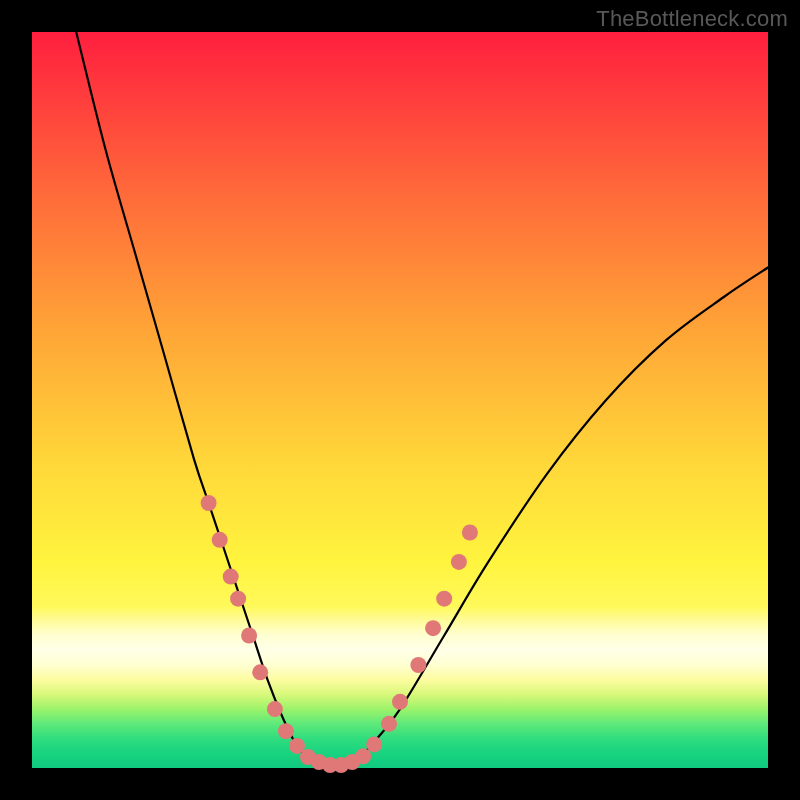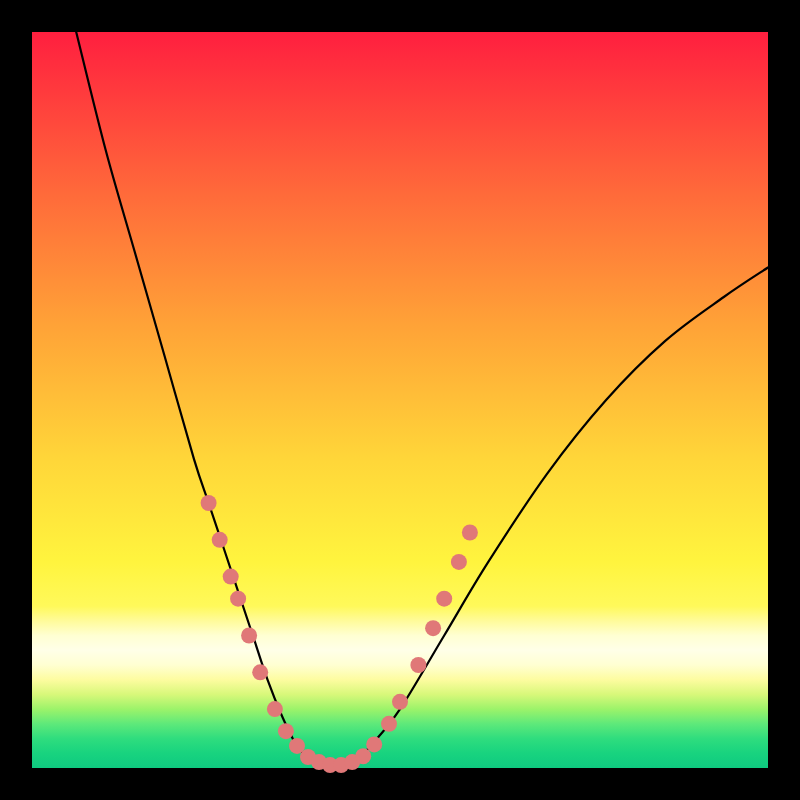"TheBottleneck.com" div.watermark { html: none -> <div>TheBottleneck.com</div> }
